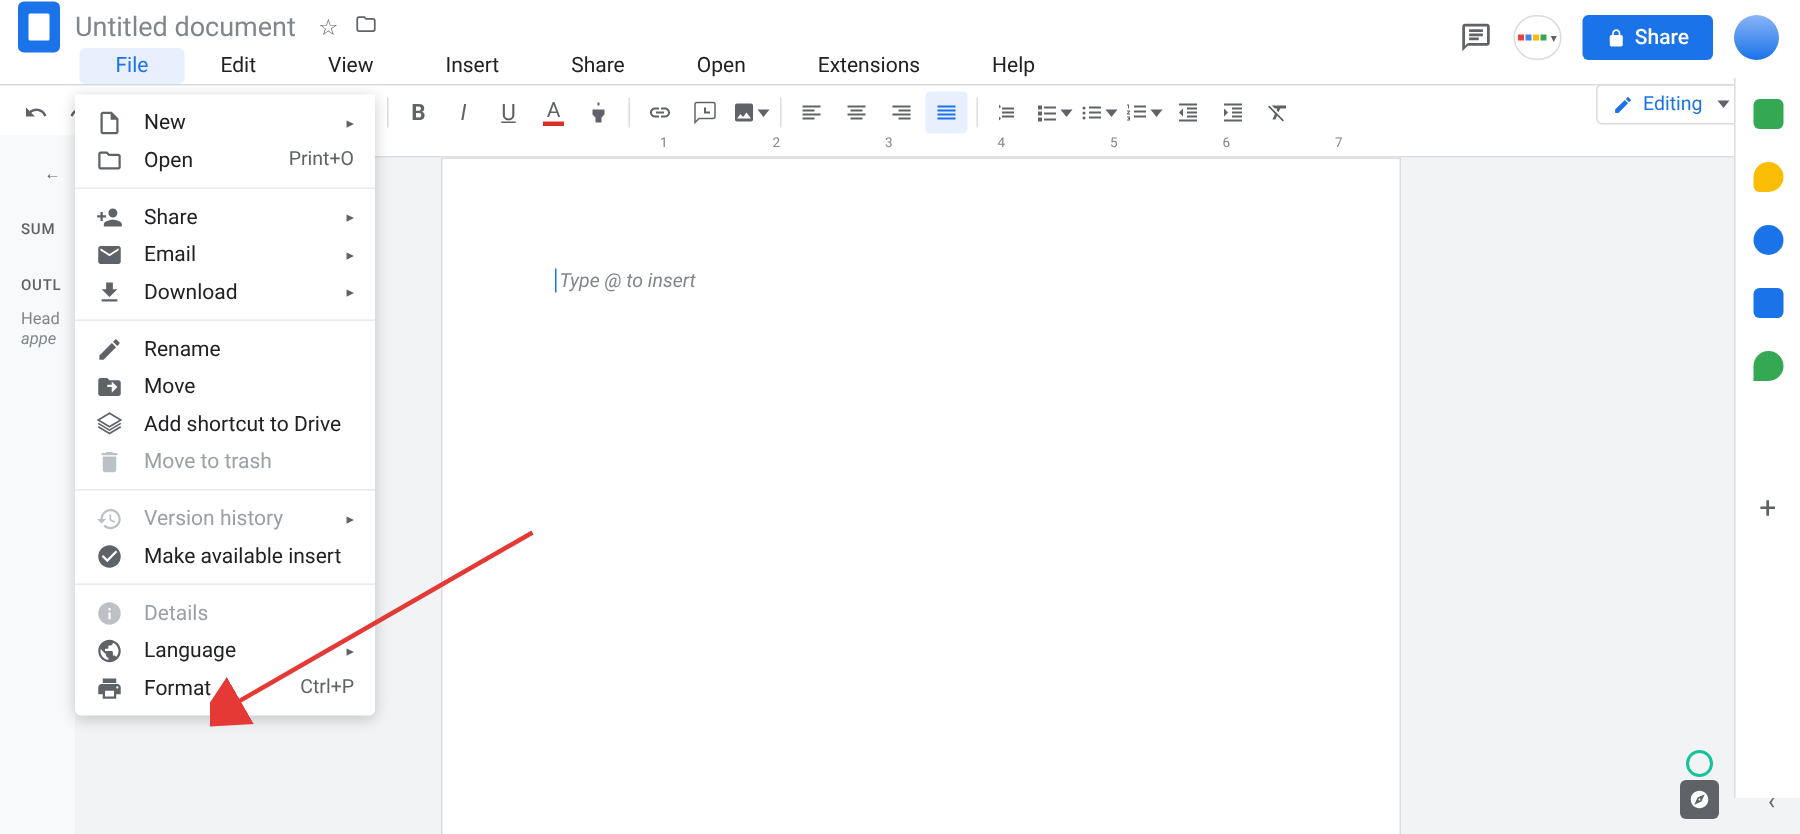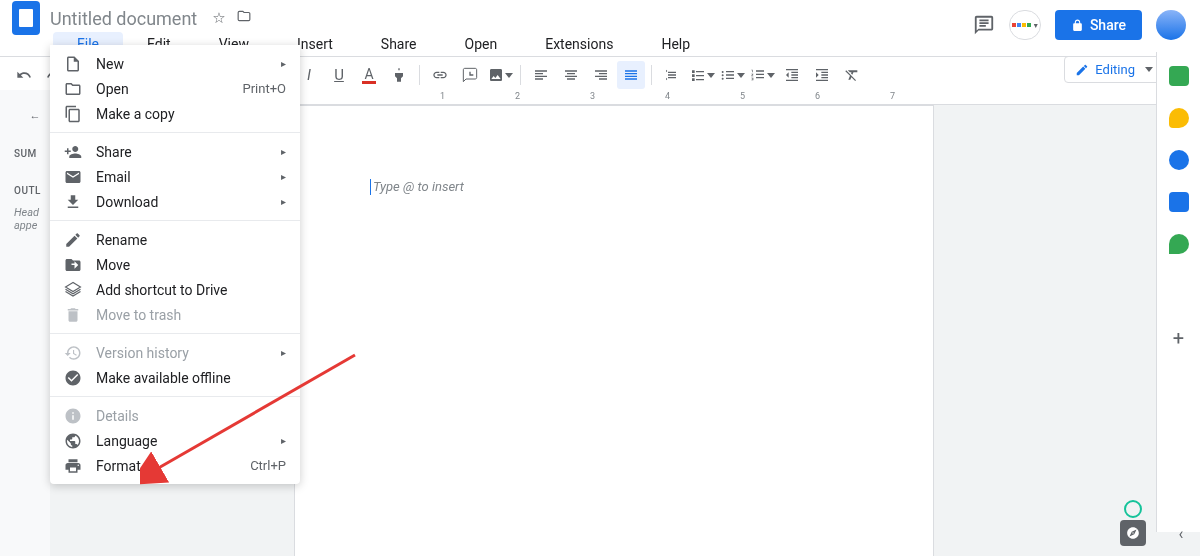"New" .file-menu { top: 45px -> 63px; width: 250px -> 200px }
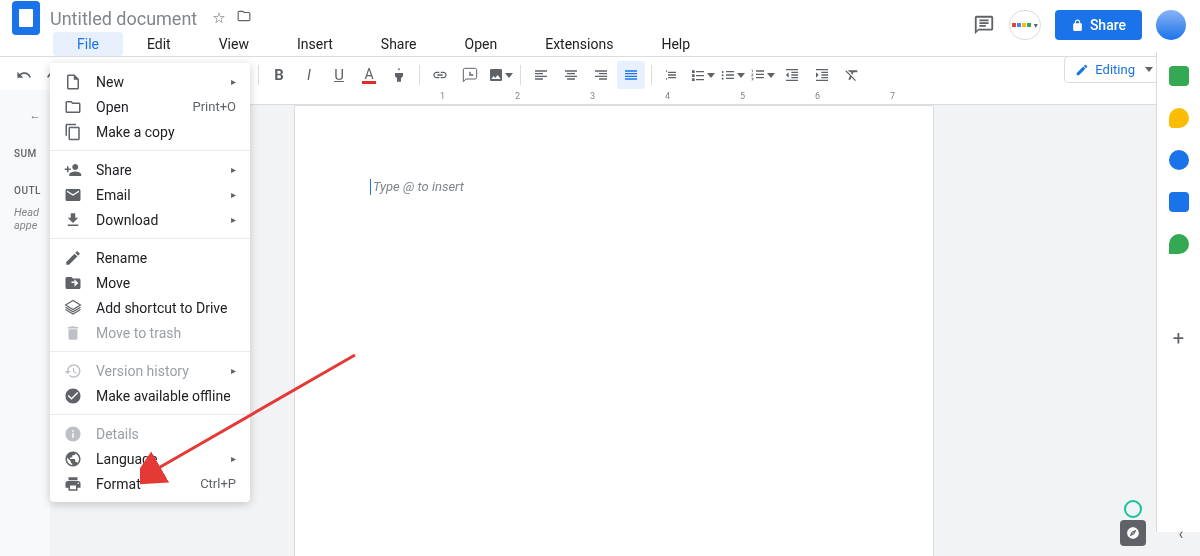"Make a copy" div.menu-item { html: <div> <svg> <path></path> </svg> <span>Make a copy</span> </div> -> none }
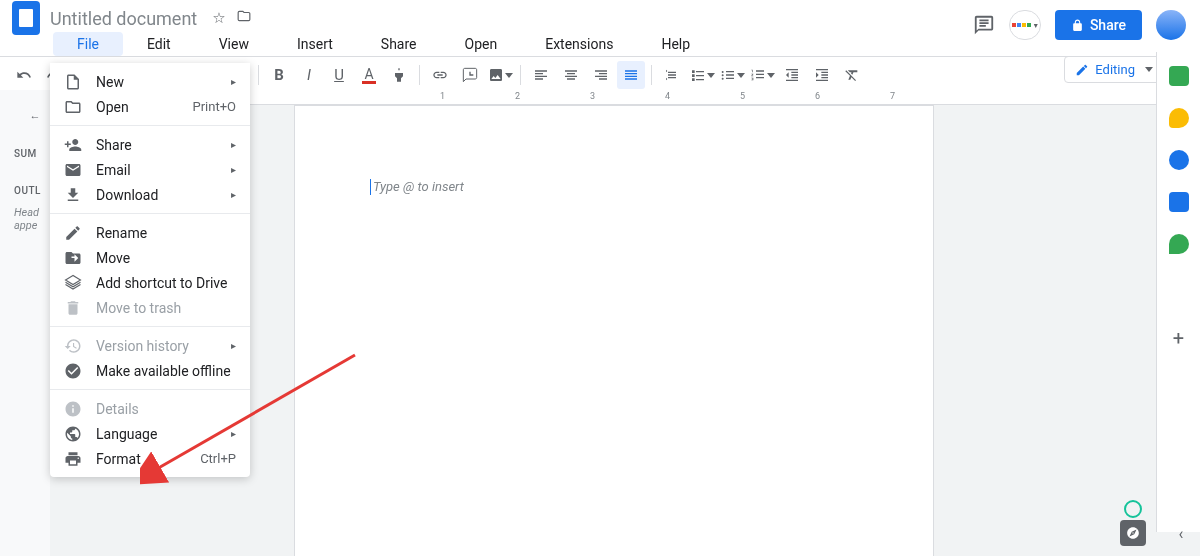"Head" div { font-style: italic -> none }
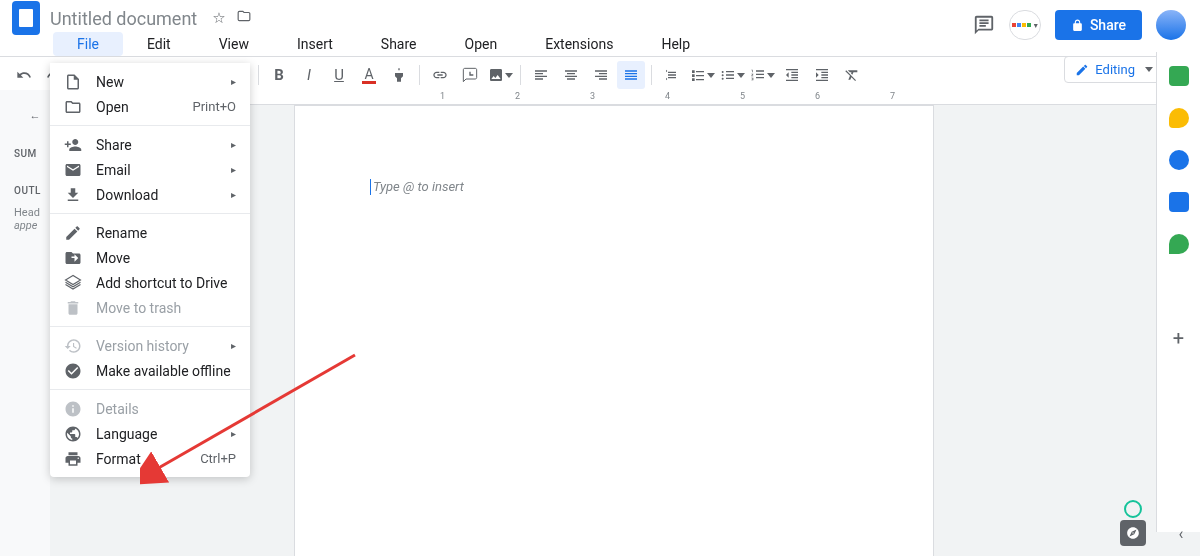"Make available offline" span.menu-label { text: offline -> insert }
